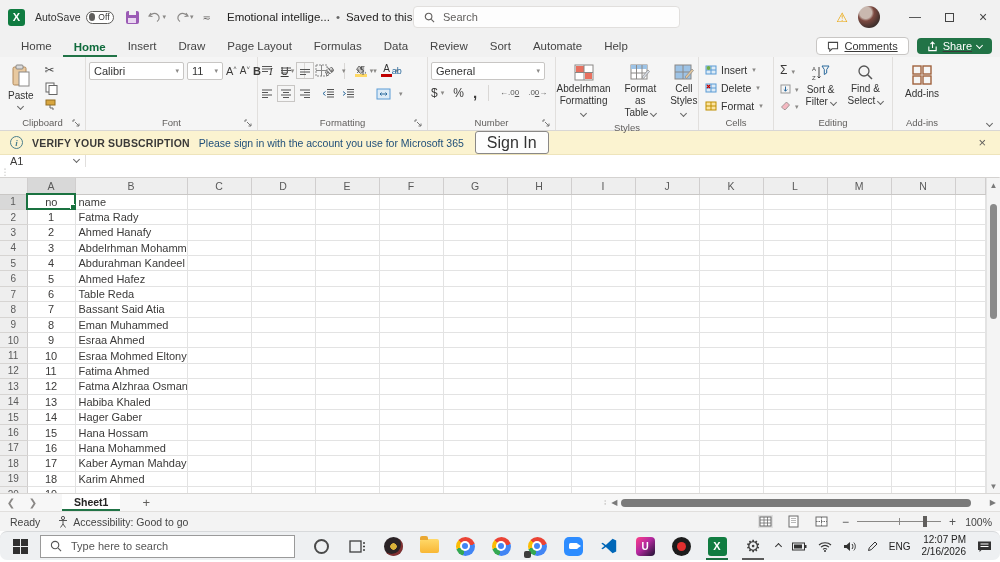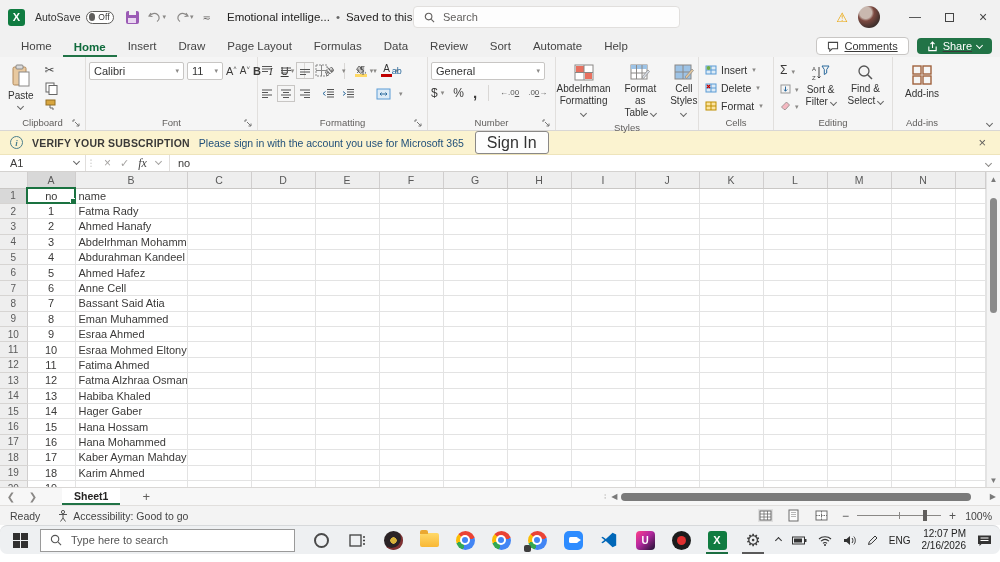"A1" .fbar { flex-direction: none -> column; height: 17px -> 23px }
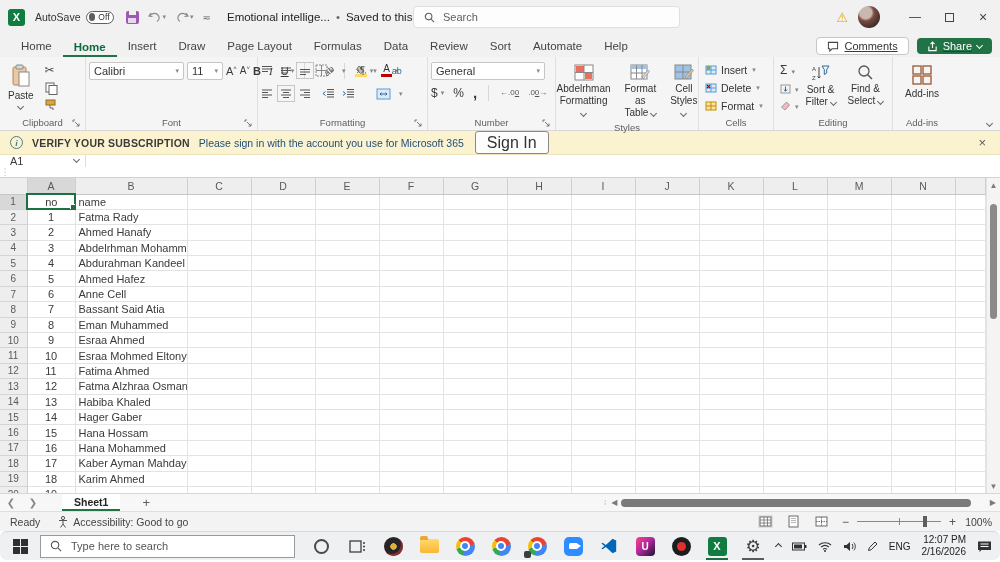"Anne Cell" td.colB { text: Anne Cell -> Table Reda }
